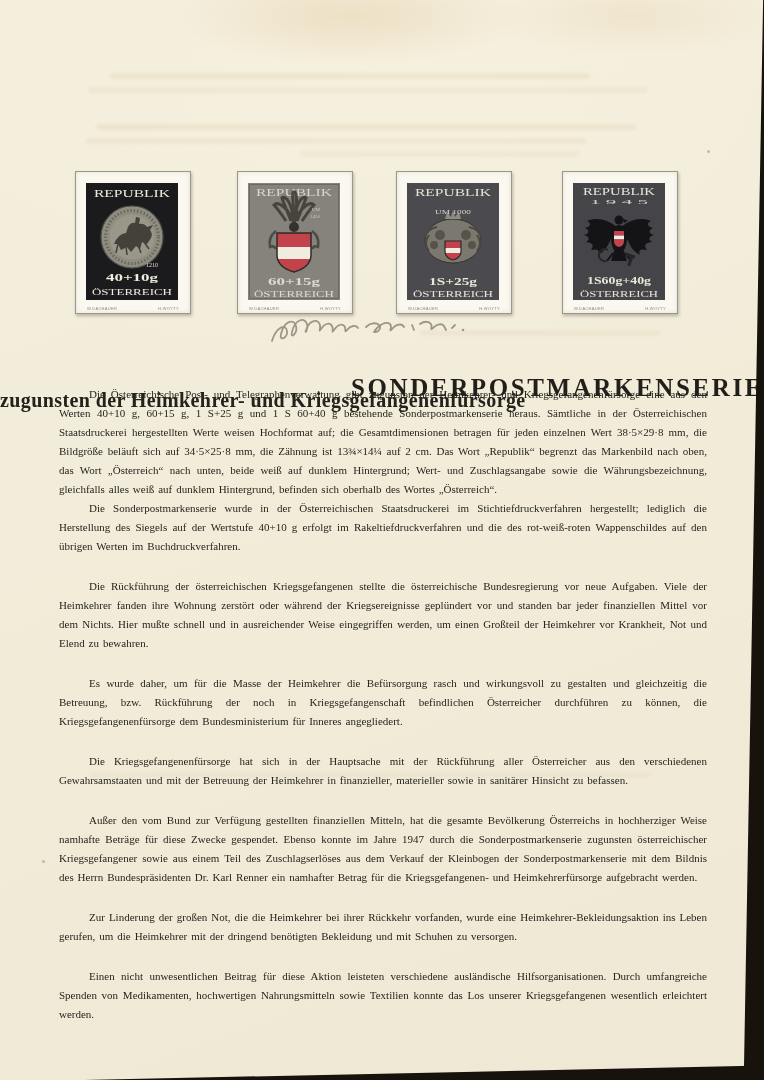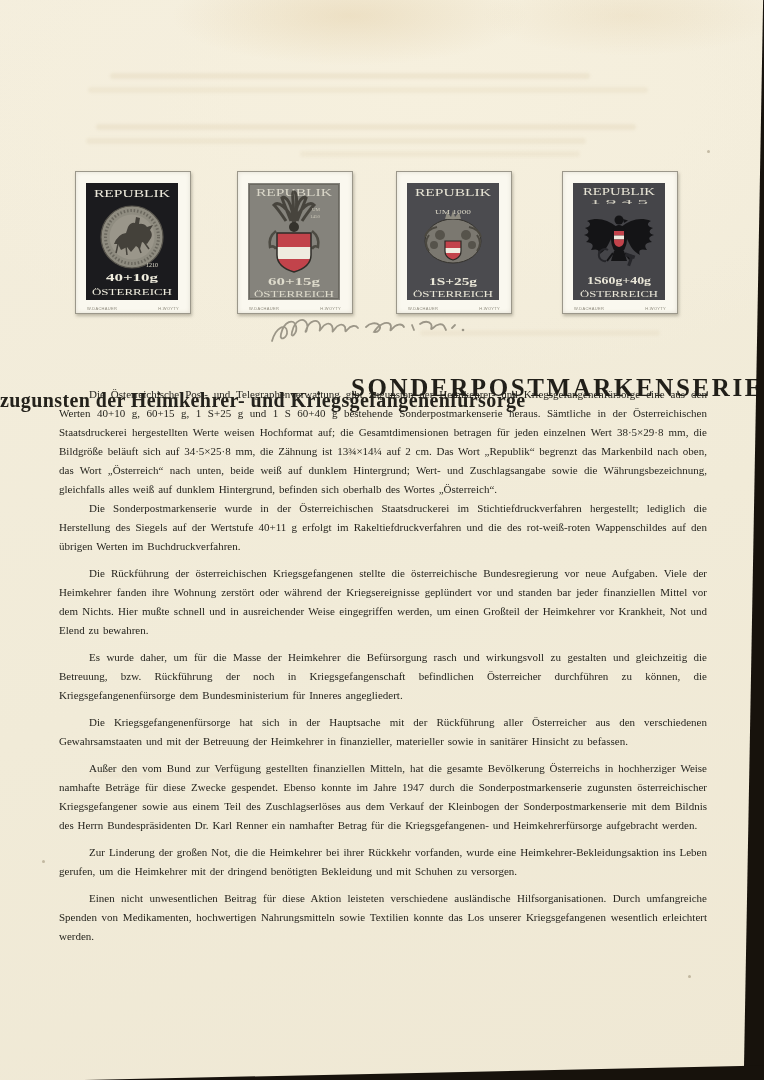"Die Sonderpostmarkenserie wurde in der" p { text: 40+11 -> 40+10 }
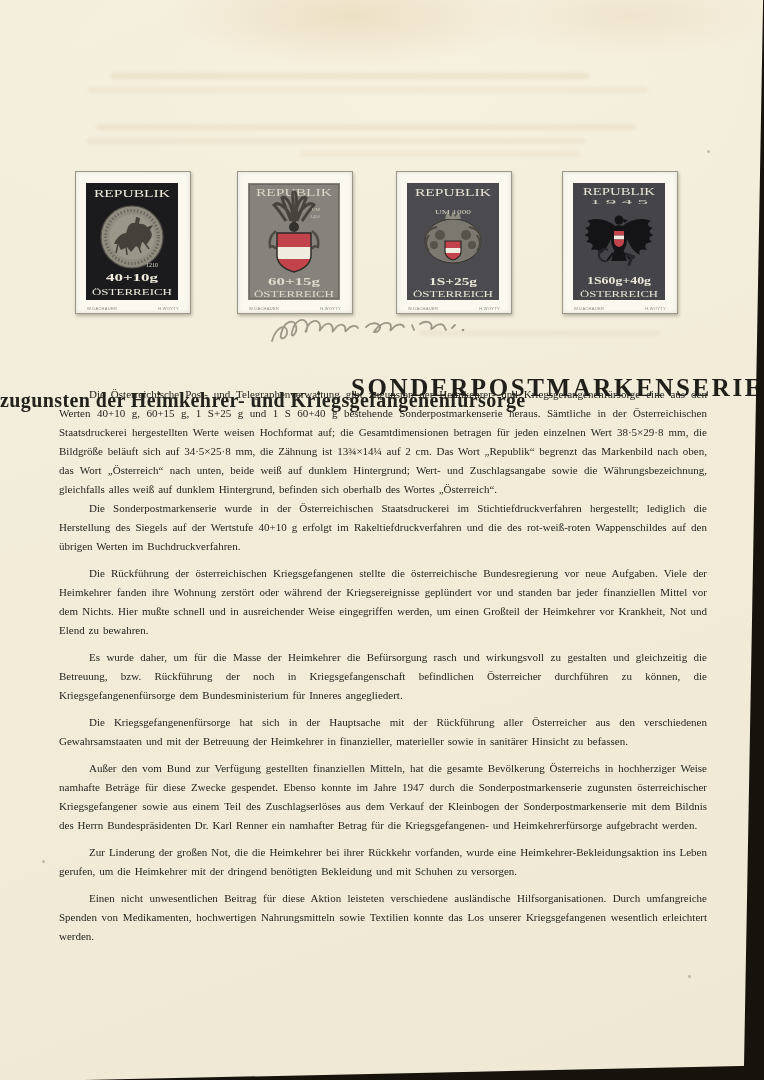"Die Rückführung der österreichischen" #bodytext p.gap { margin-top: 8px -> 21px }
